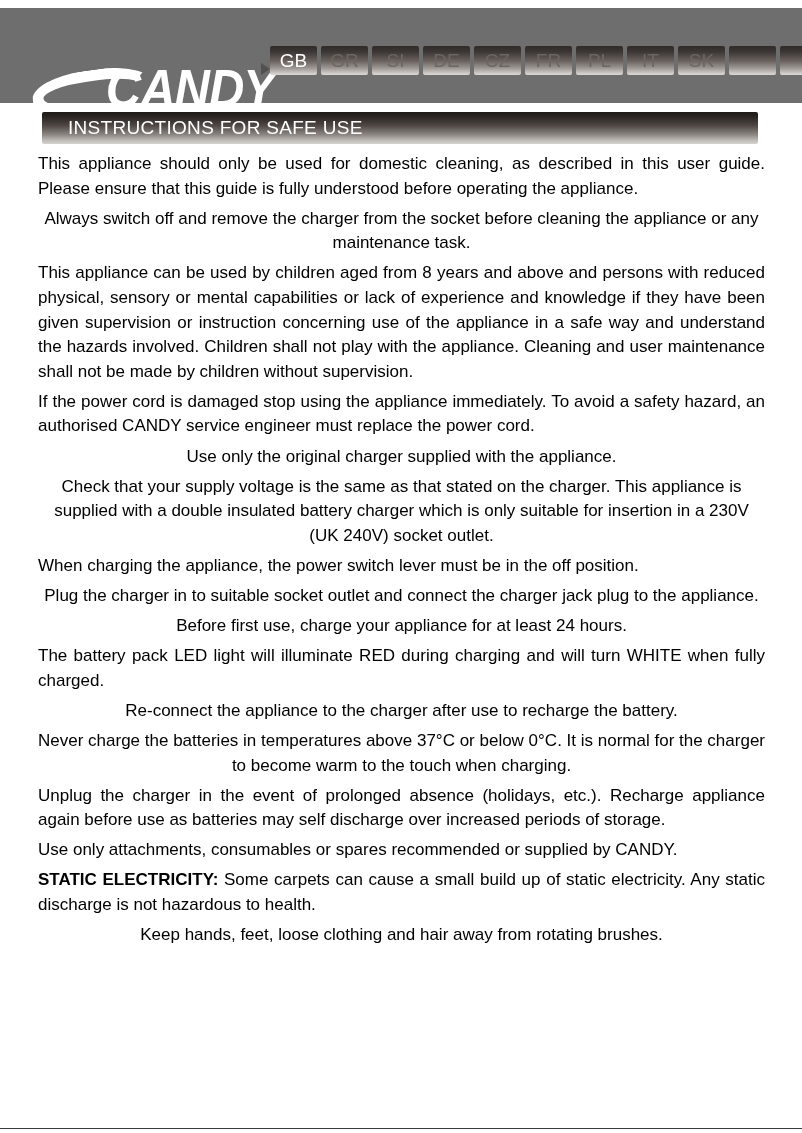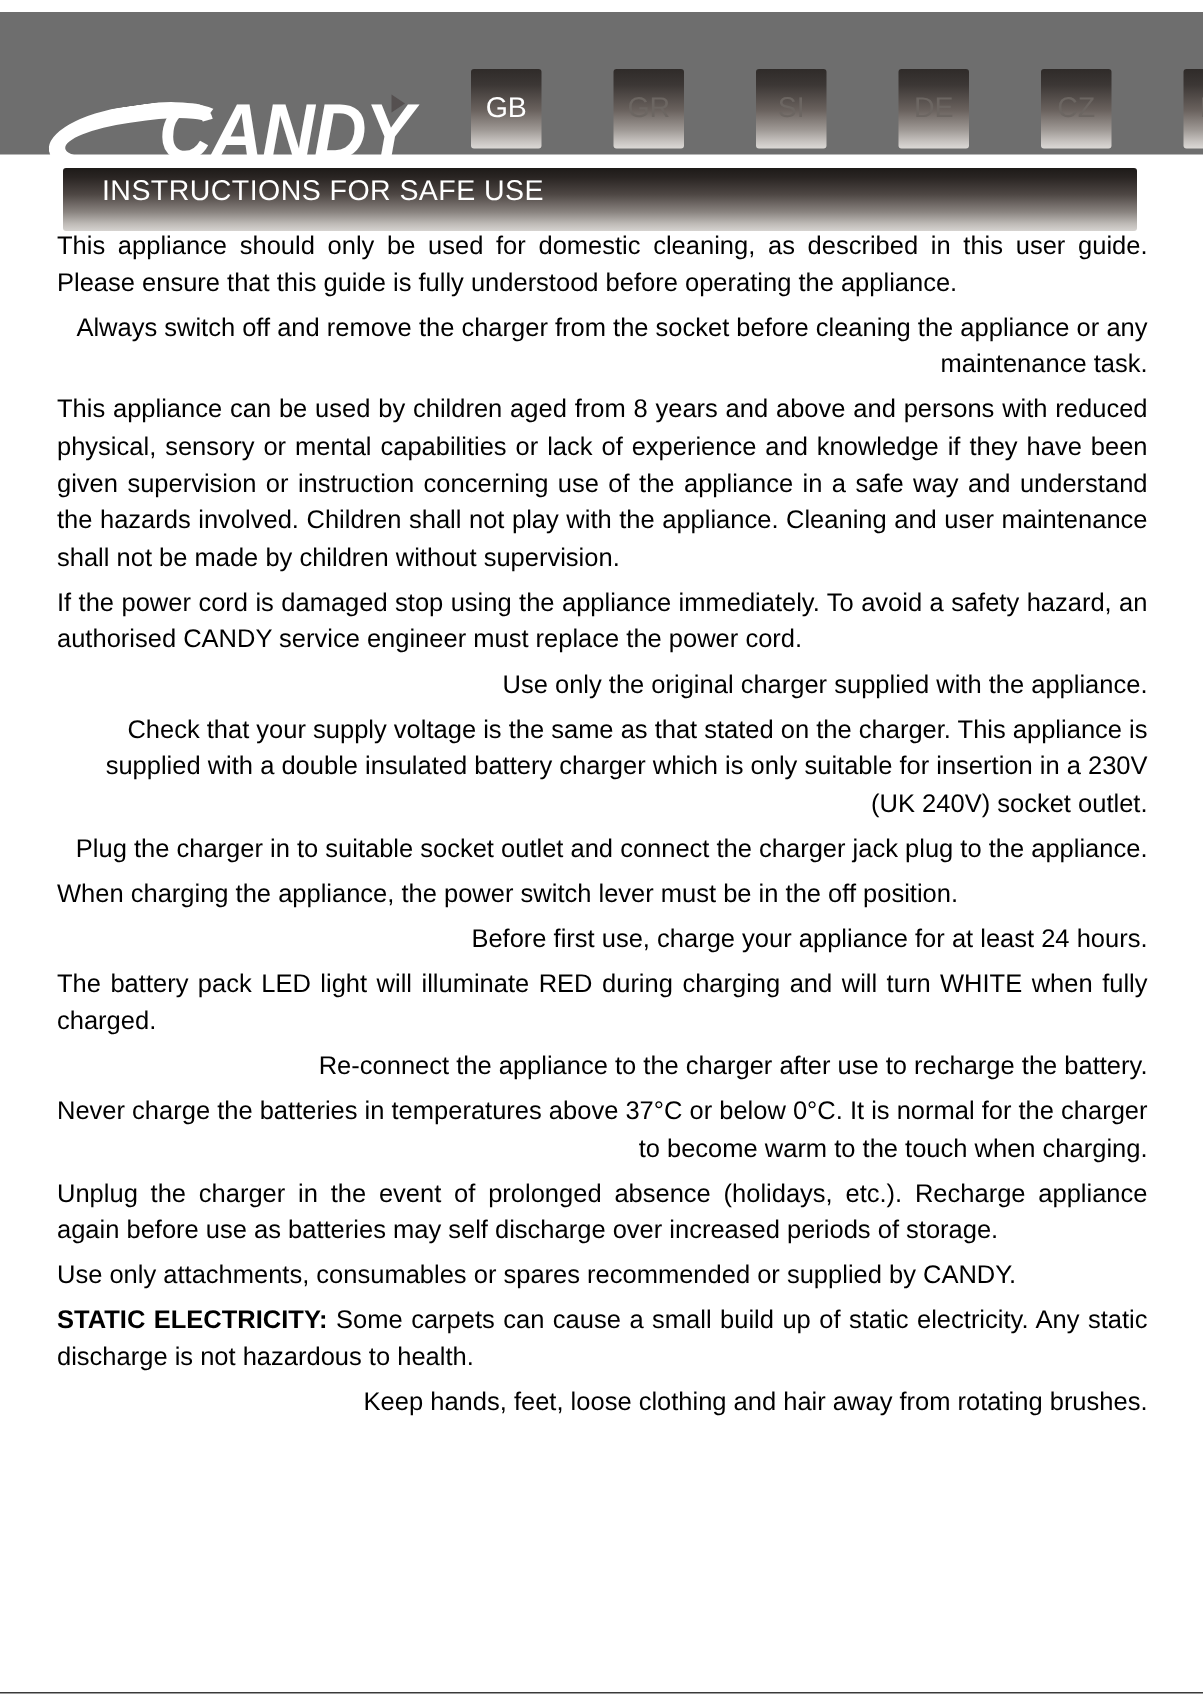"GB" .tab { height: 53px -> 29px; margin-left: 44px -> none }
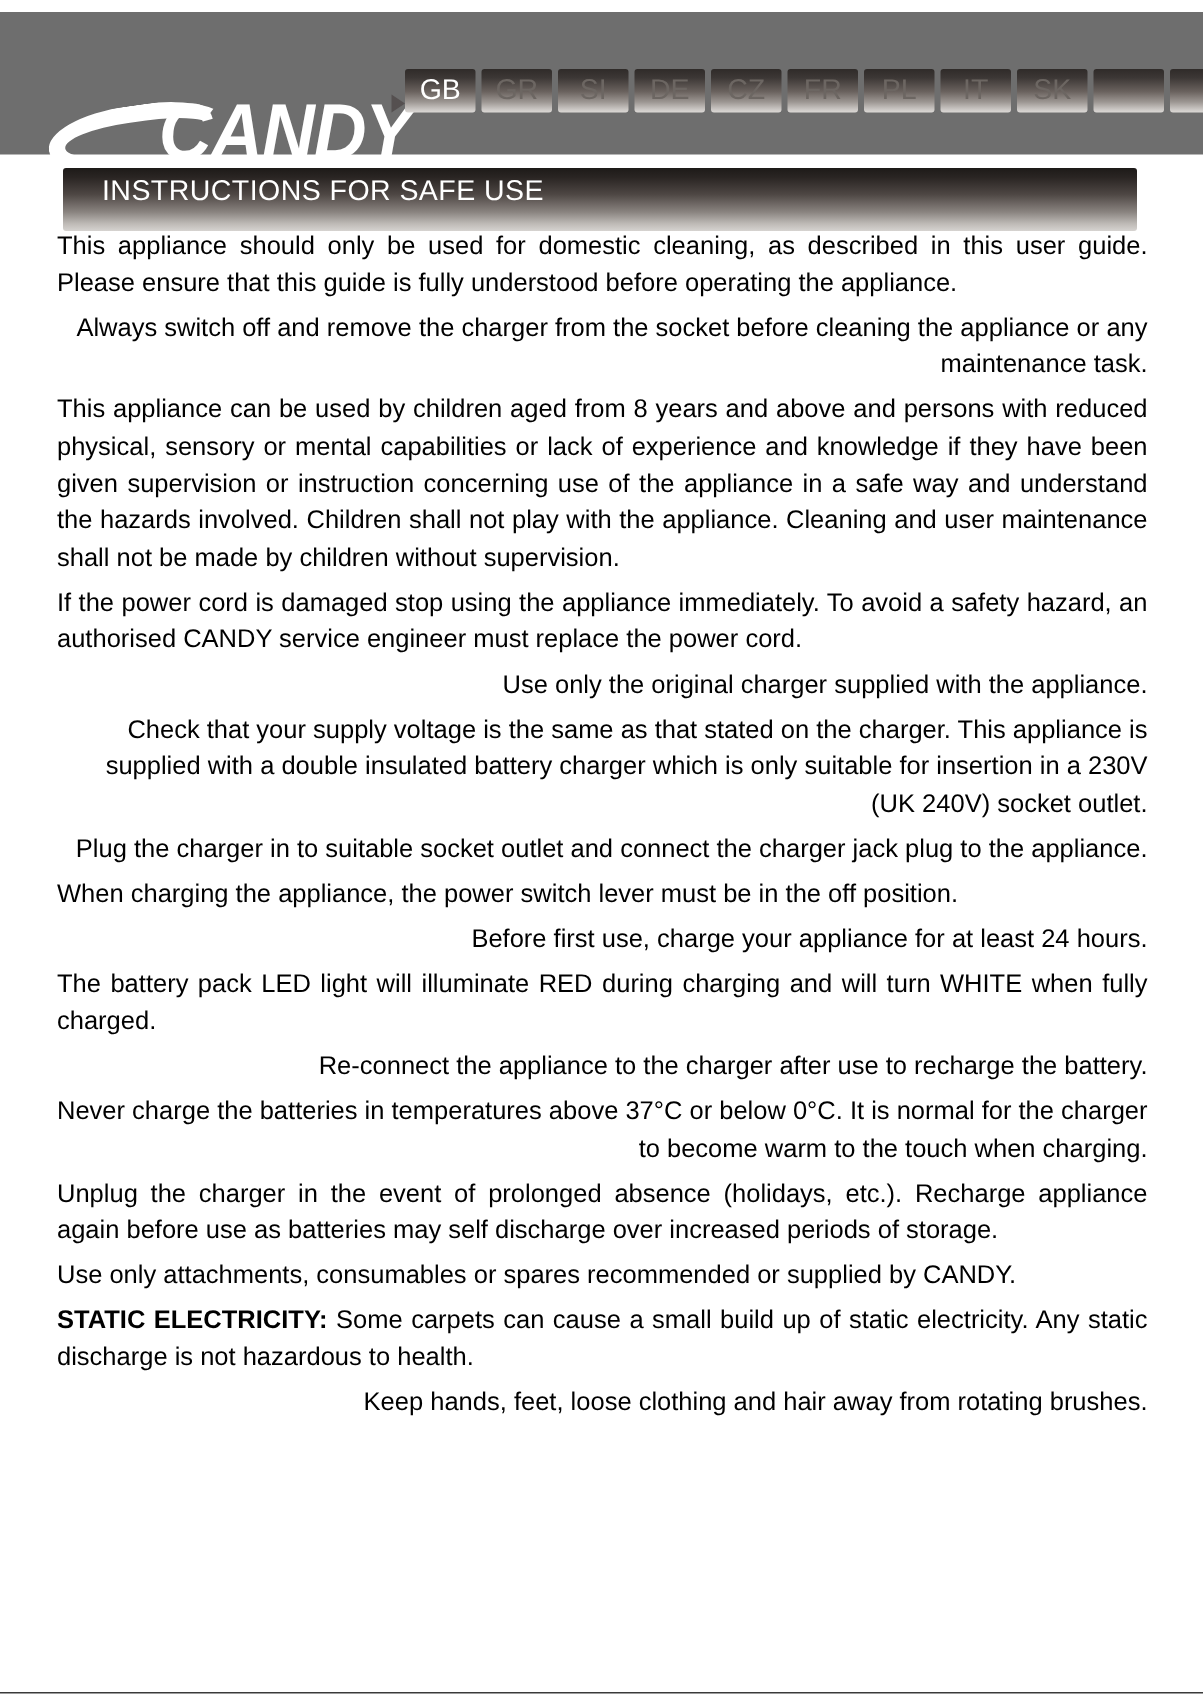"INSTRUCTIONS FOR SAFE USE" .section-banner { height: 42px -> 32px }
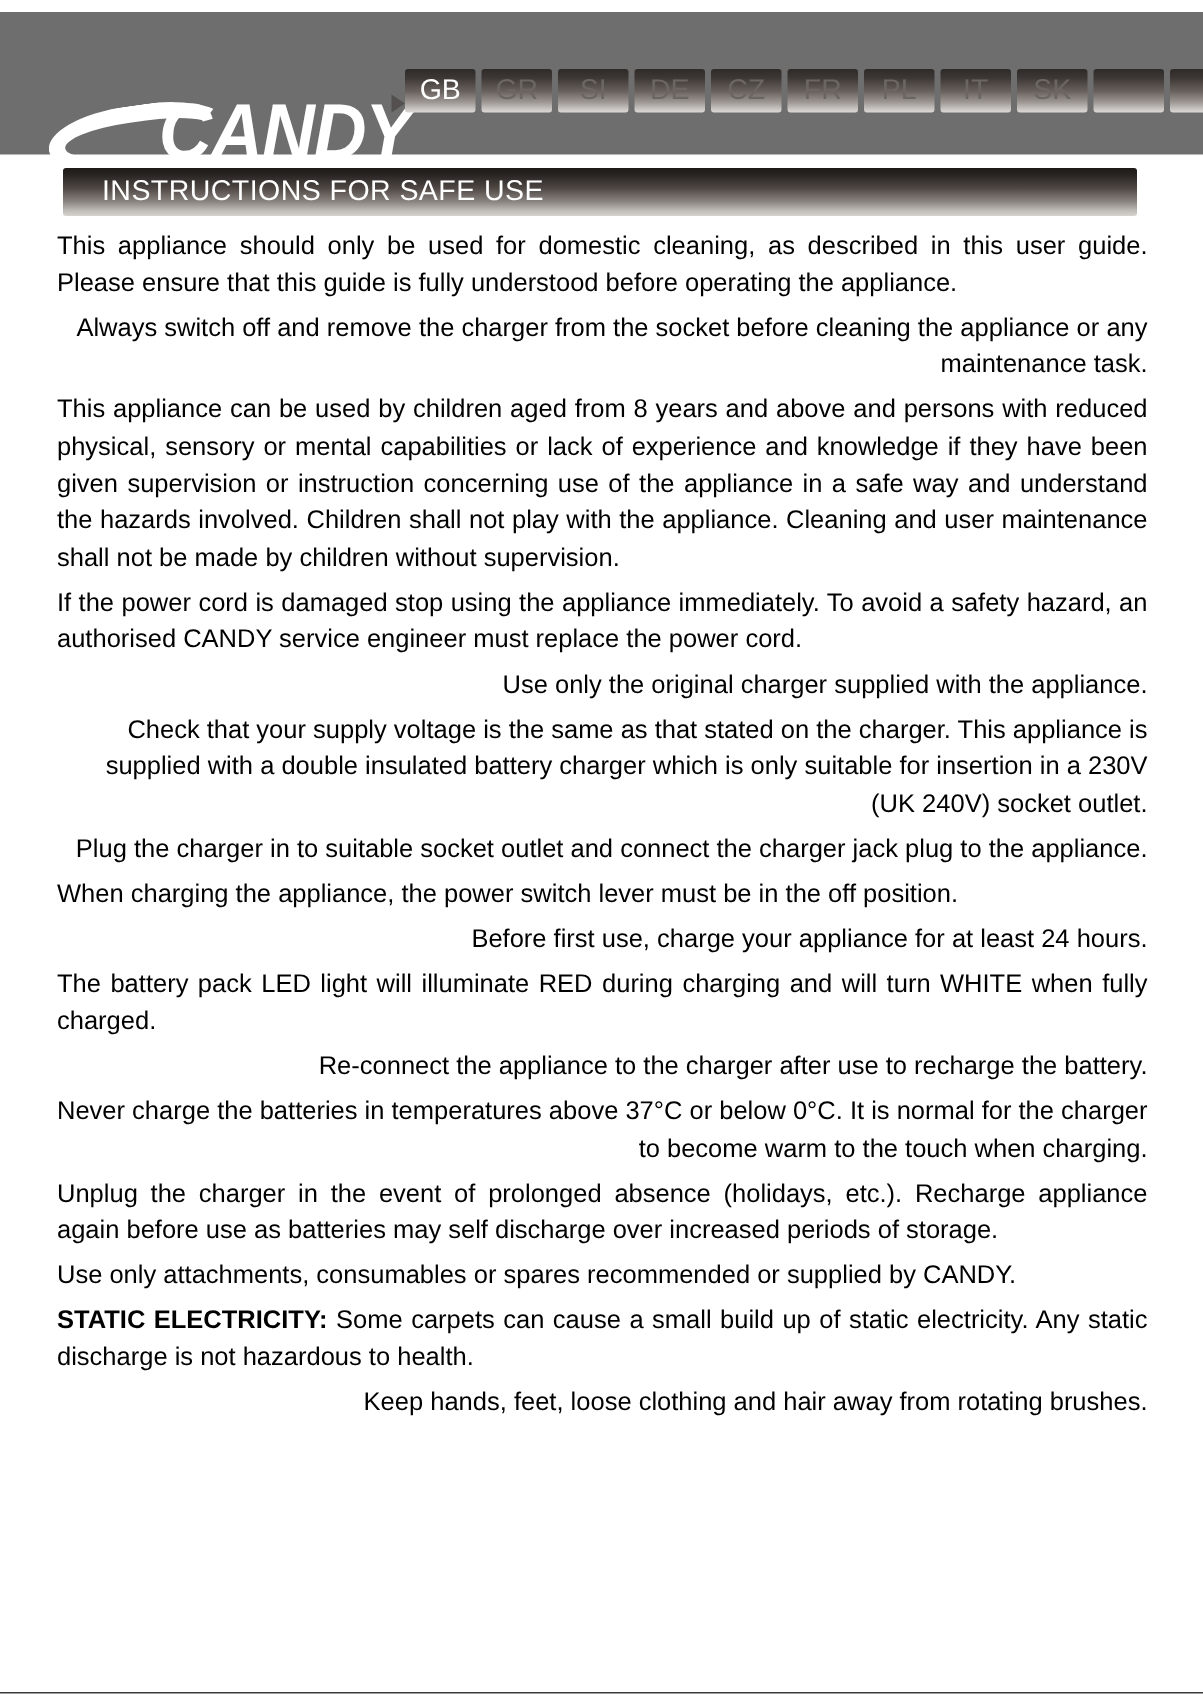"Always switch off and remove" .para.nojust { text-align: right -> center }
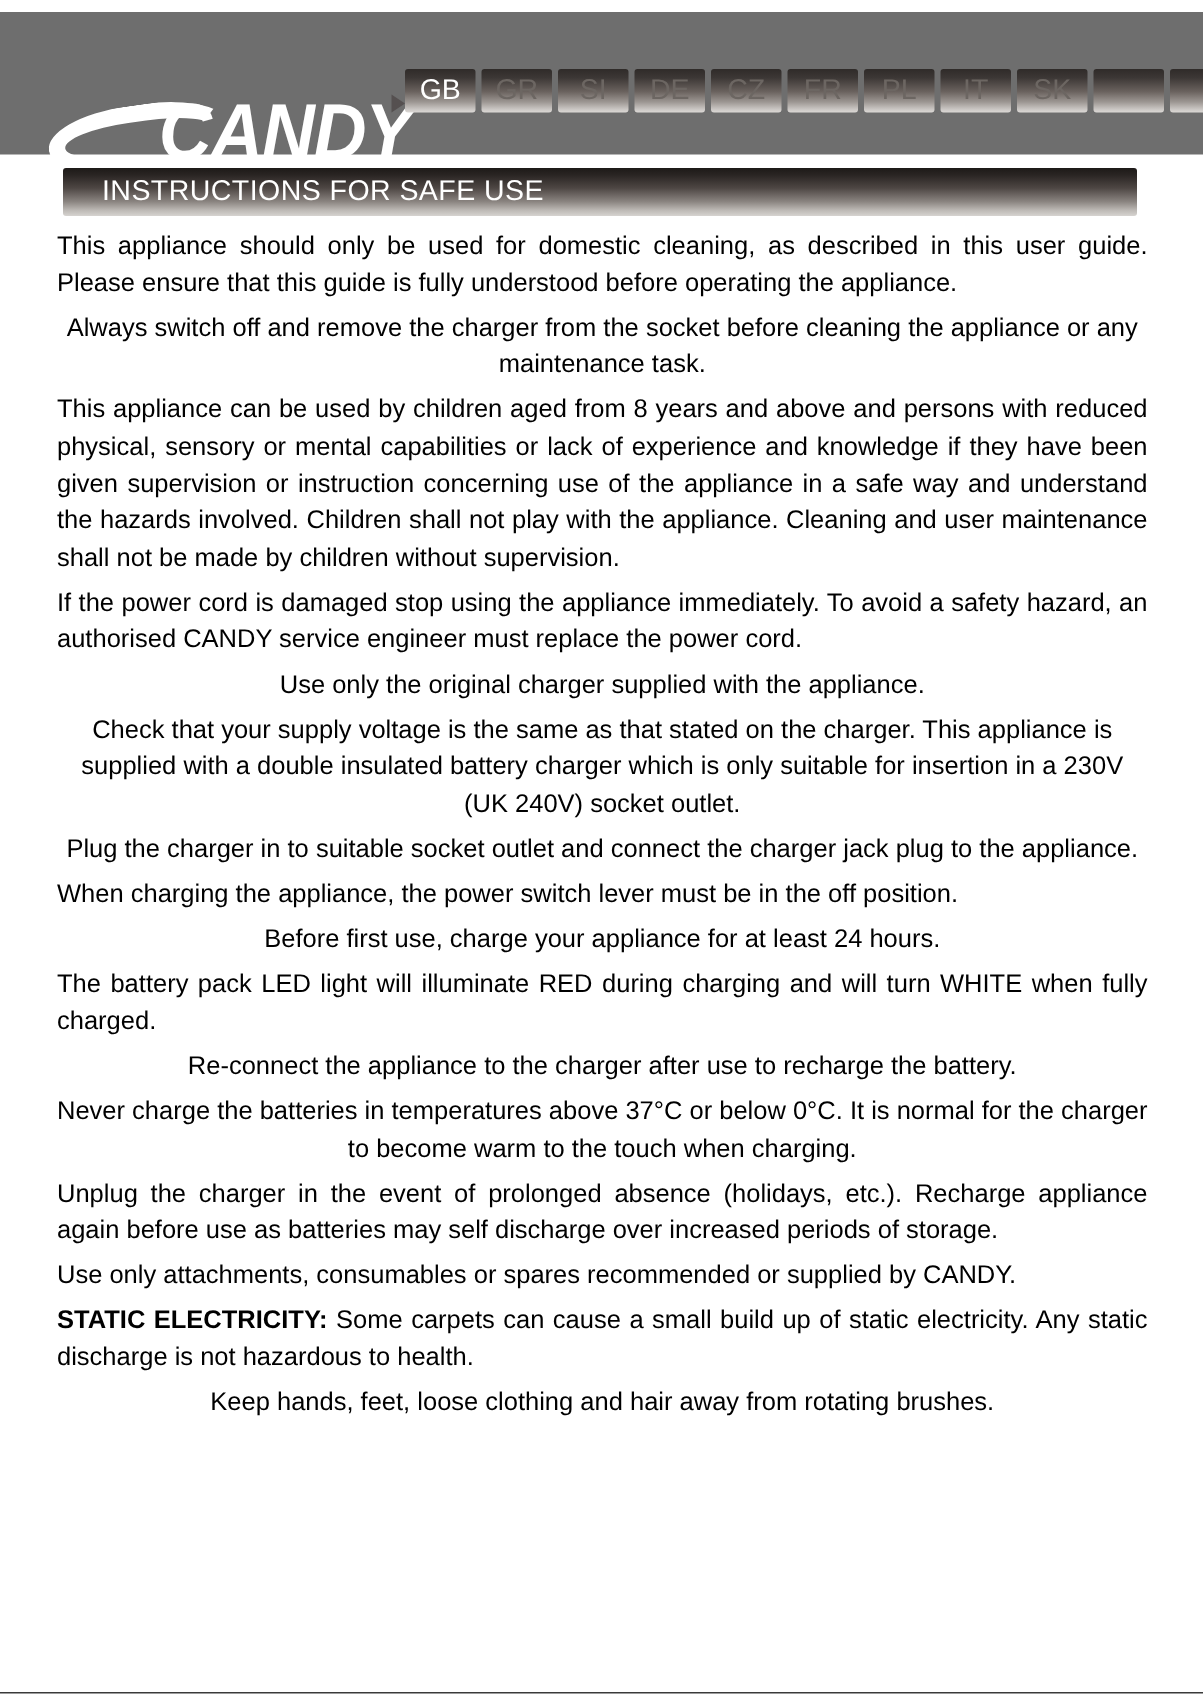"Plug the charger in to" p.para { order: before "When charging the appliance, the" -> after "When charging the appliance, the" }
